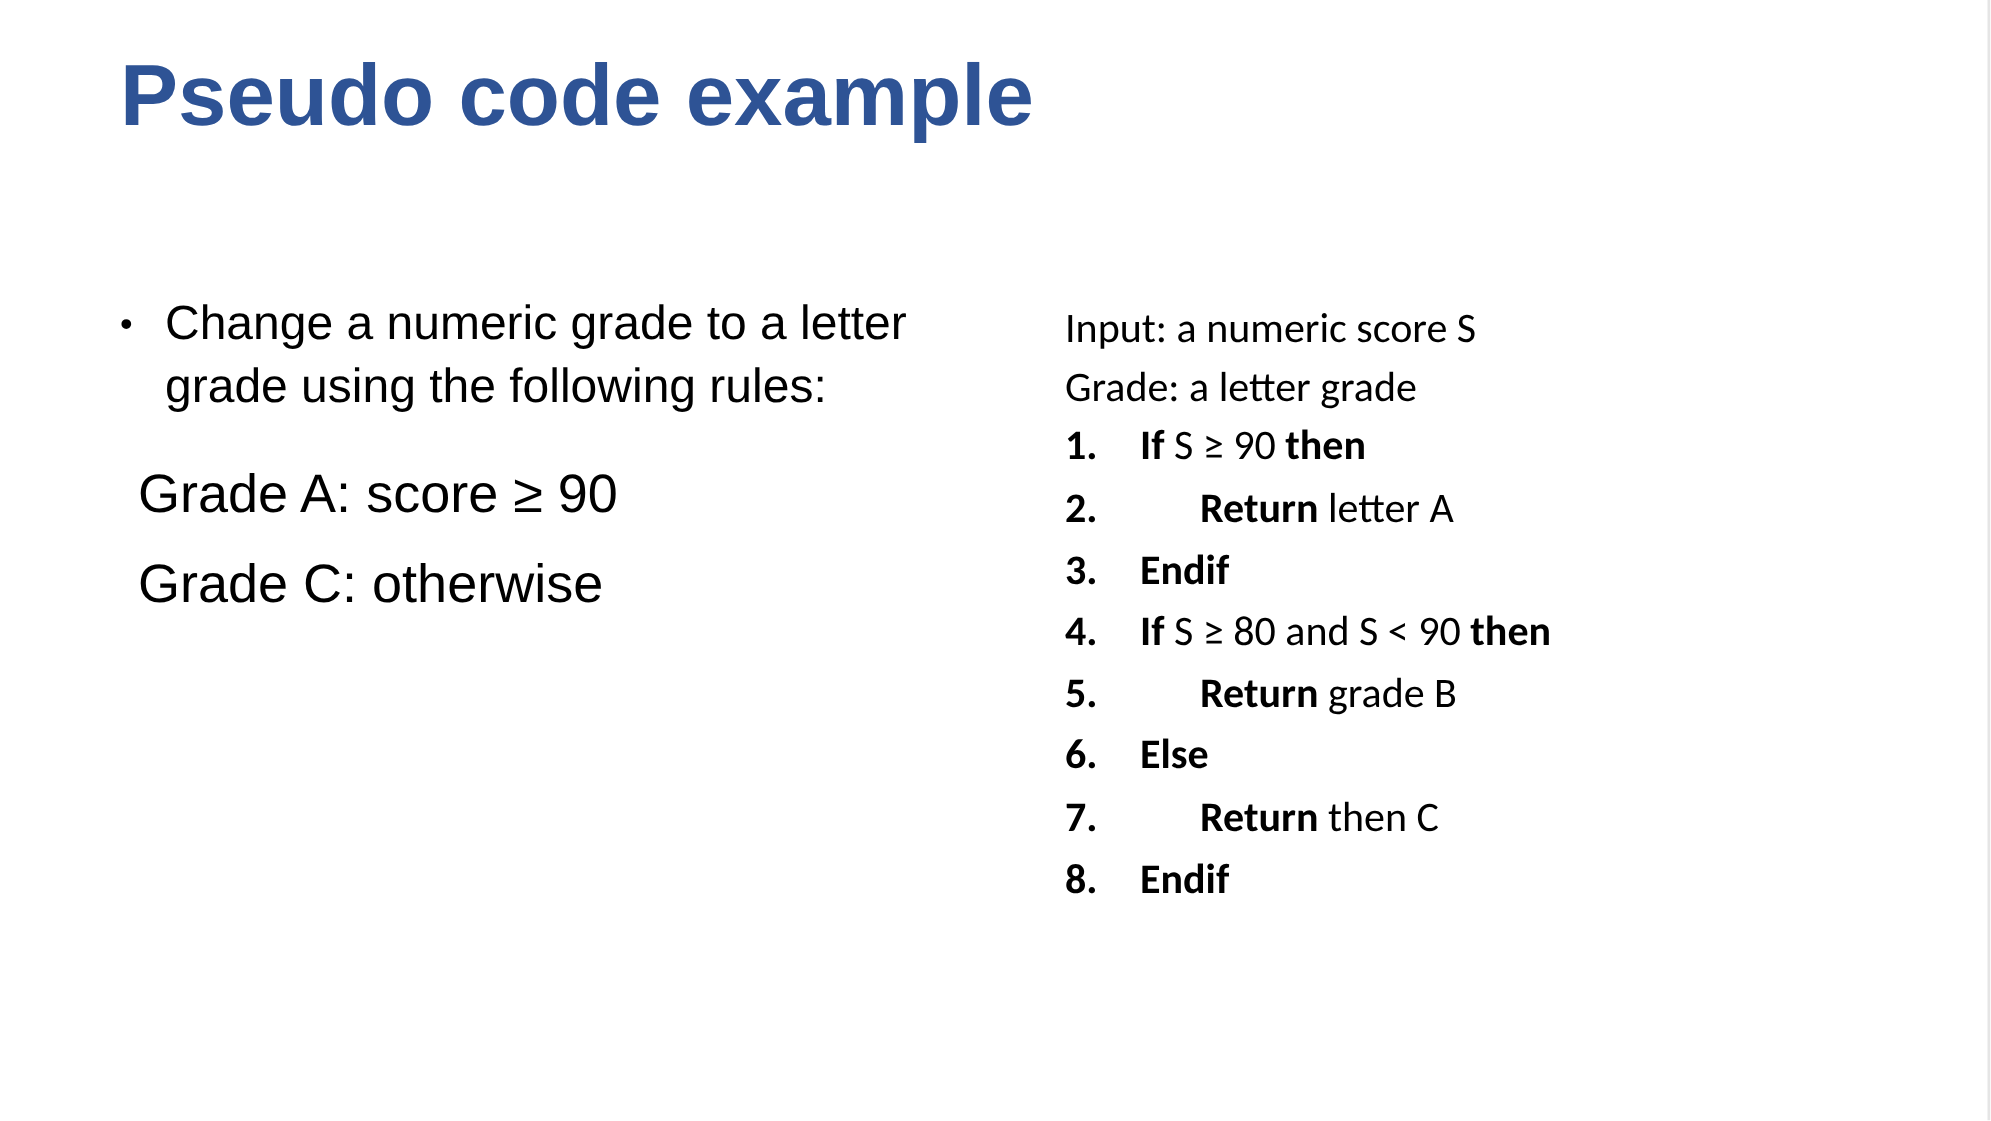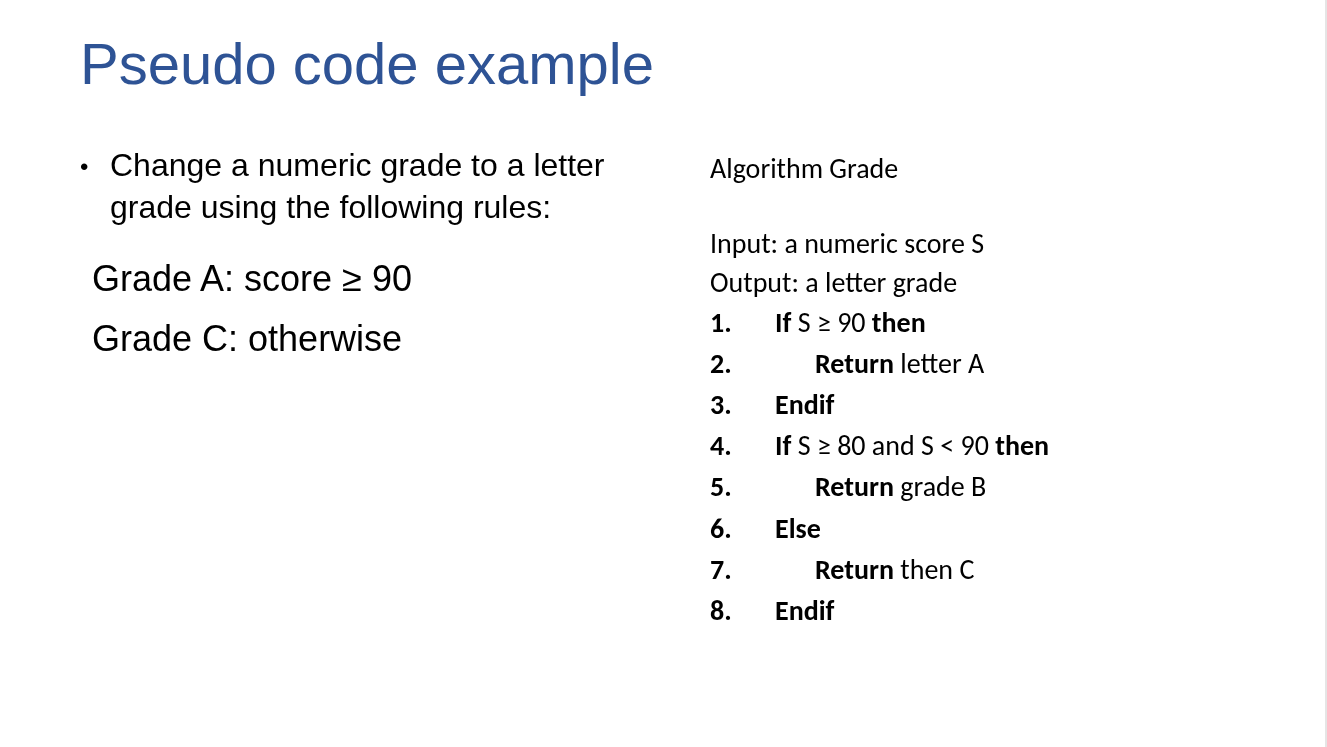"Pseudo code example" .slide-title { font-weight: normal -> bold; margin-bottom: 48px -> 98px }
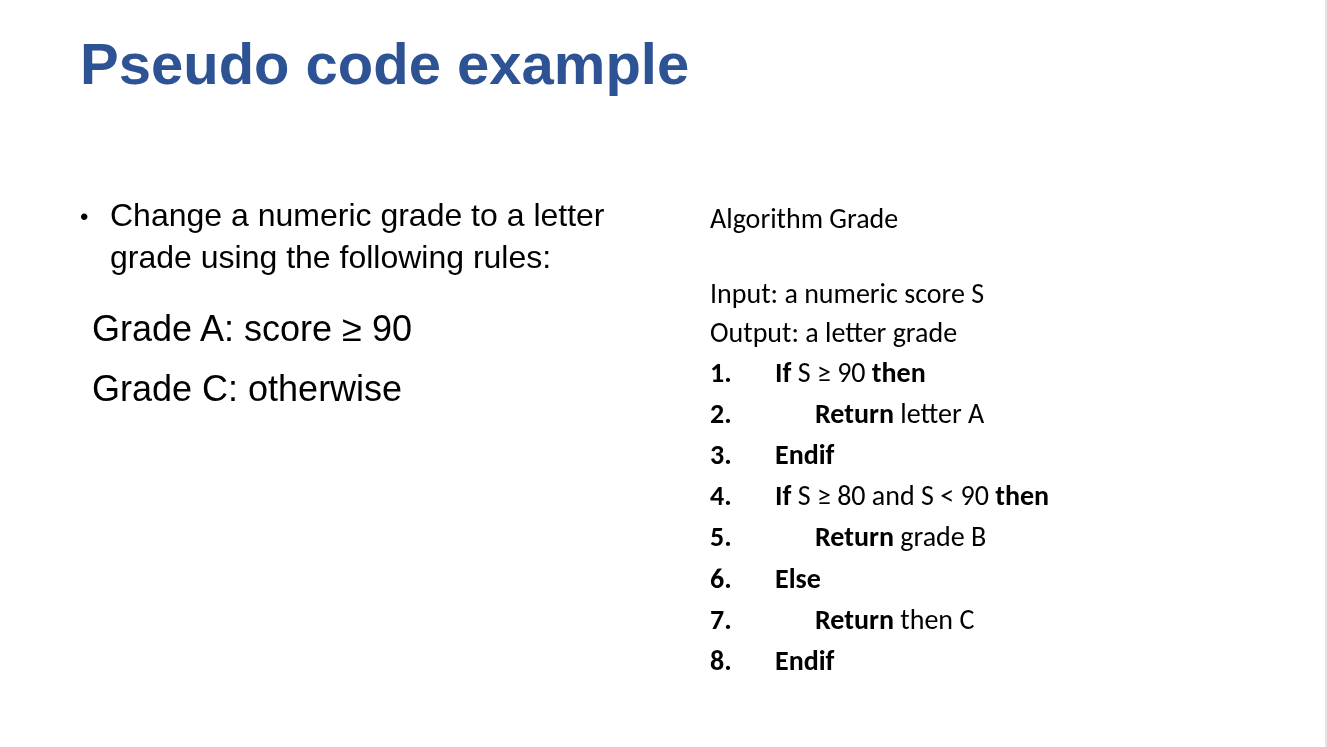"Algorithm Grade" div.algo-title { html: <div>Algorithm Grade</div> -> none }
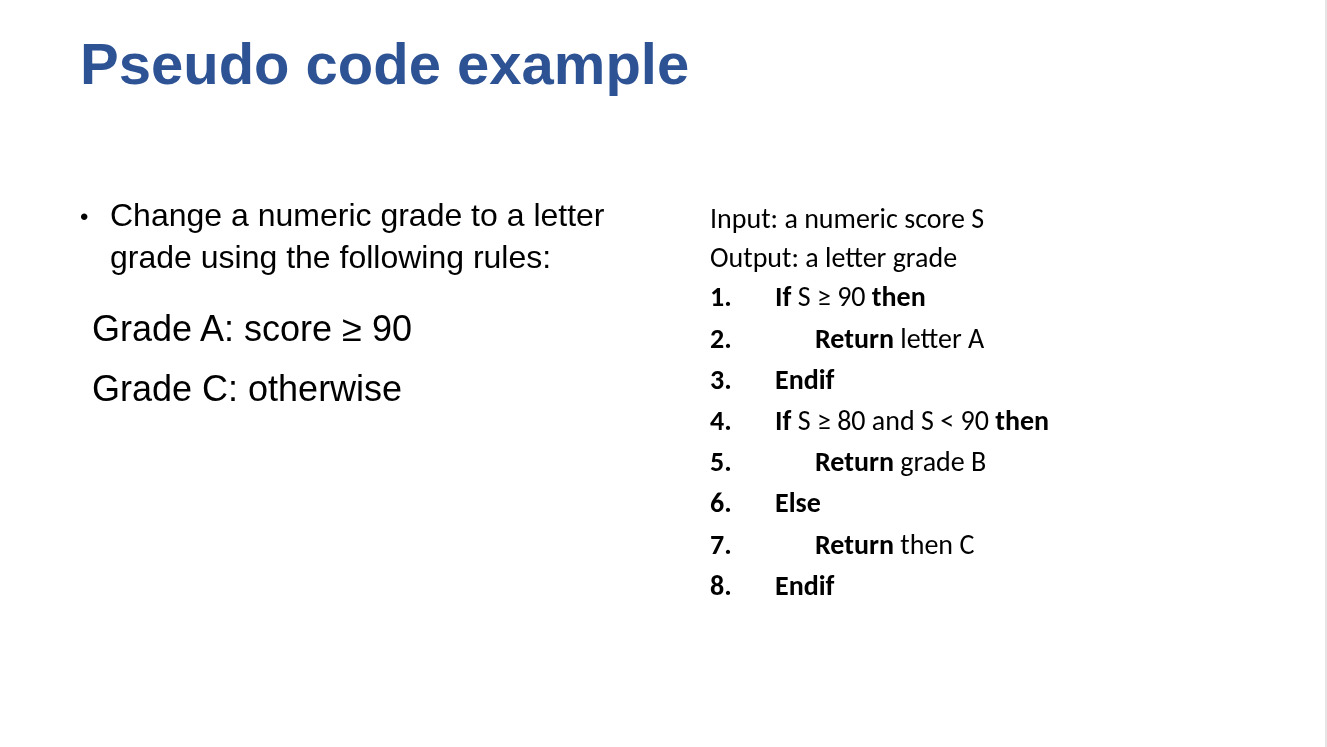"Output: a letter grade" div.algo-io { text: Output -> Grade }
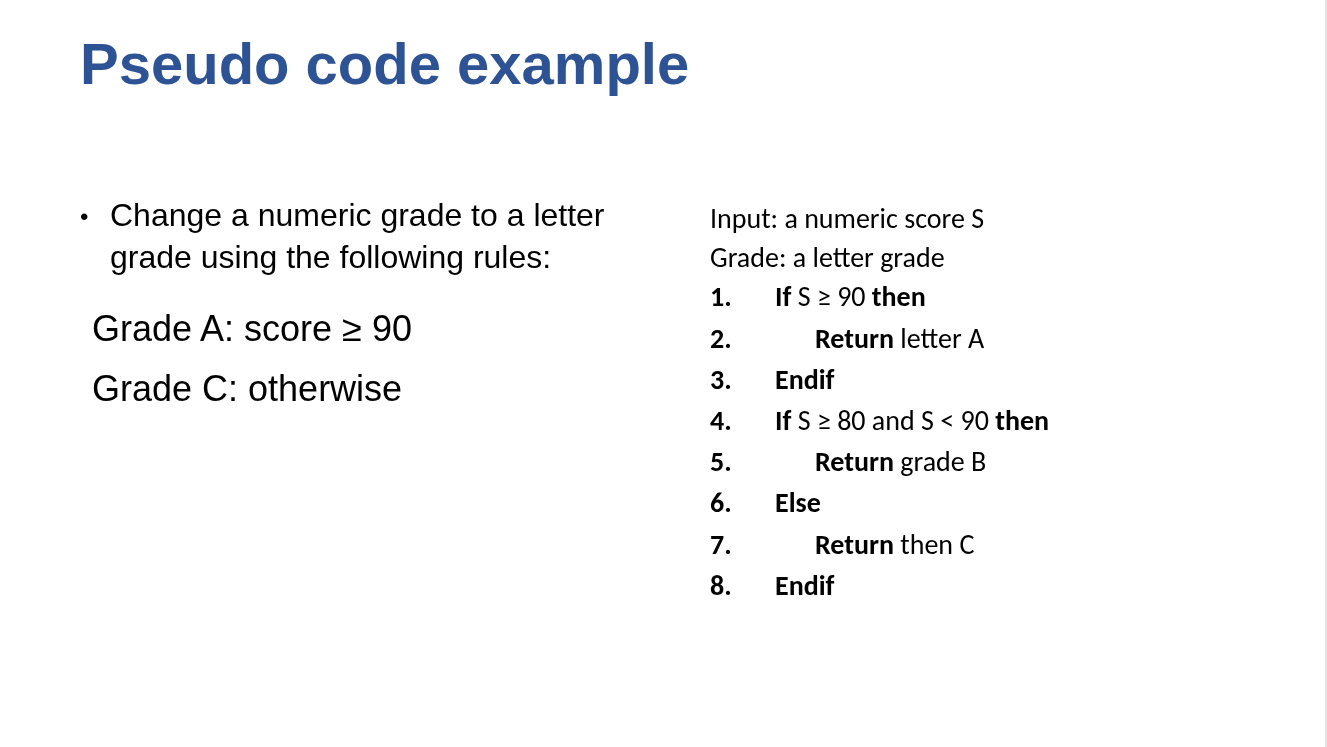"If S ≥ 90 then" .step-text { margin-left: 15px -> none }
